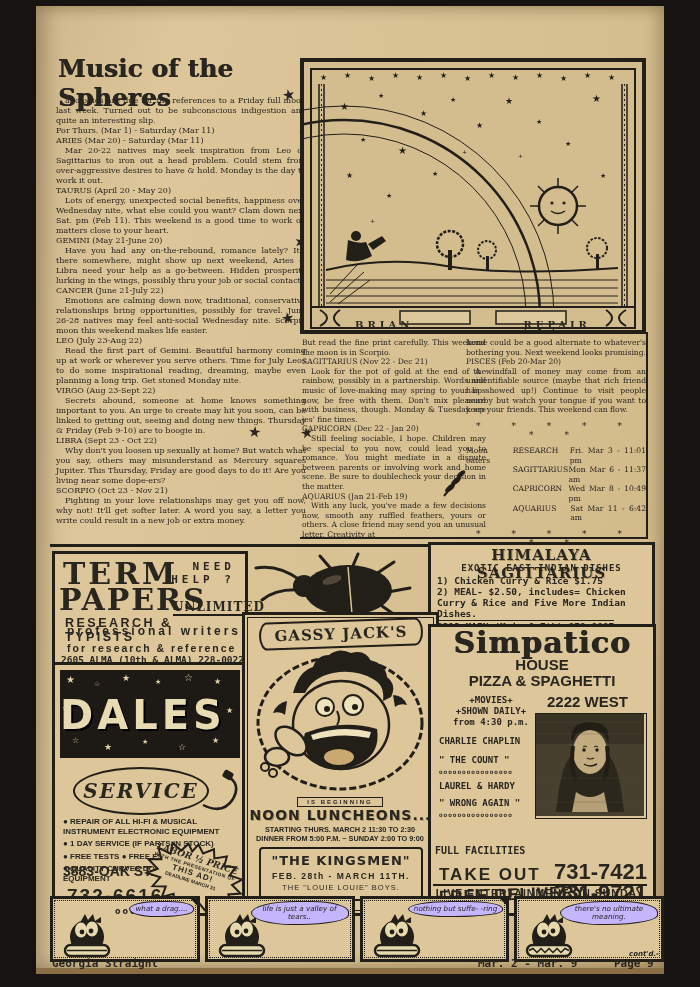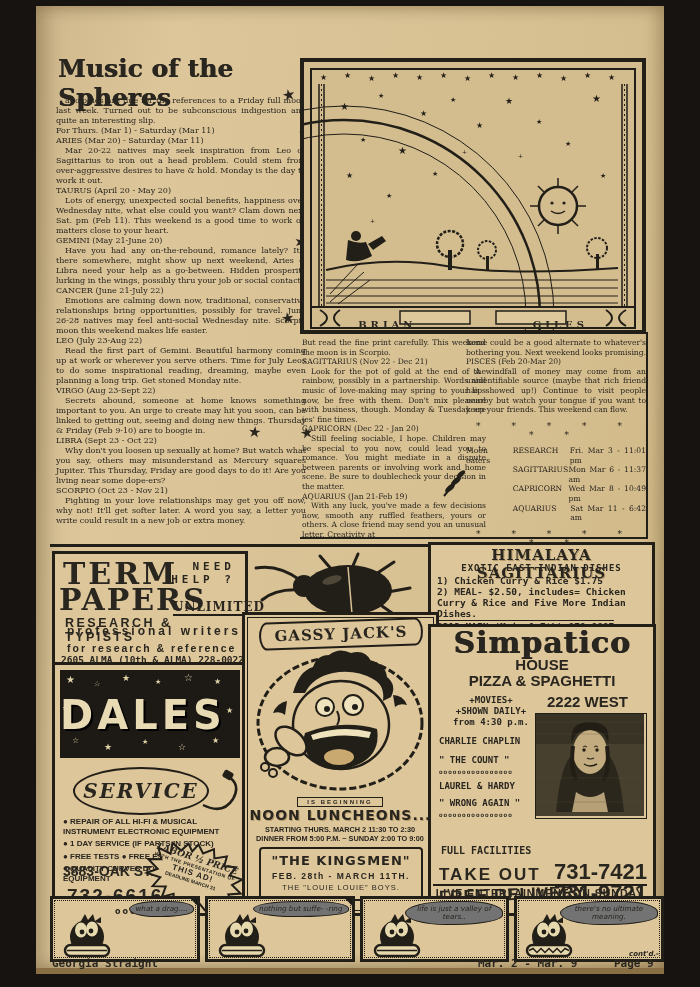"GILES" span { text: GILES -> REPAIR }
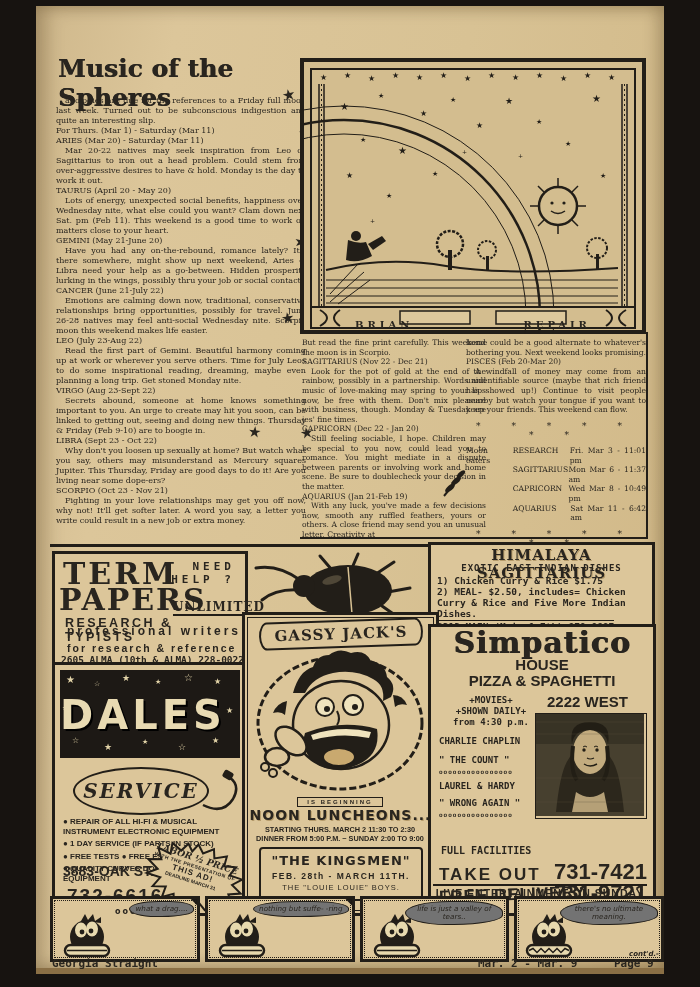"FULL FACILITIES" .sfac { left: 10px -> 4px }
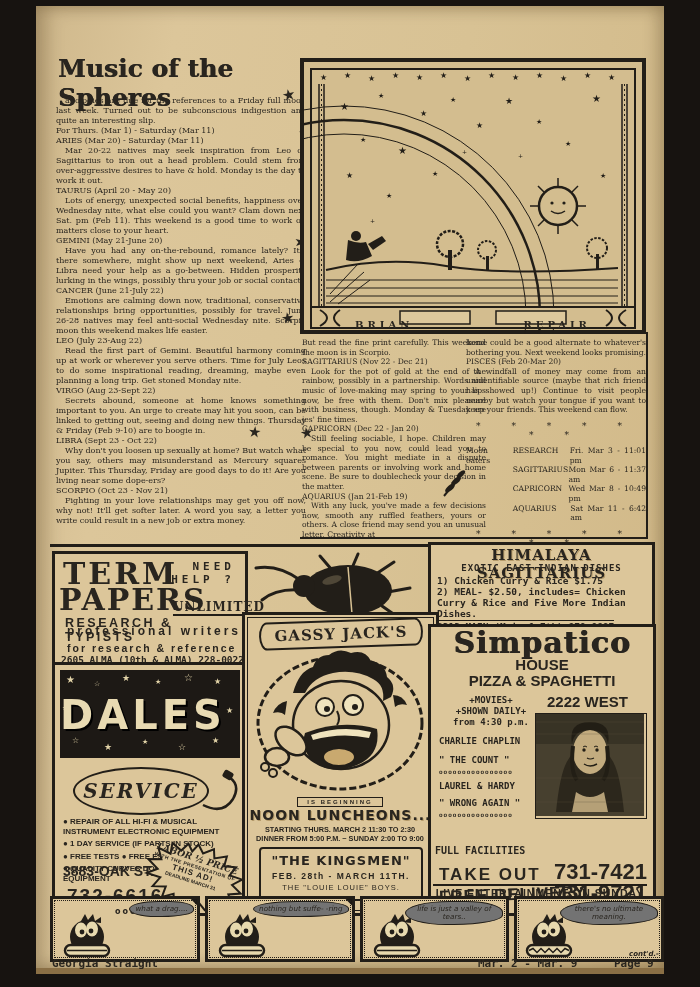"what a drag...." .bubble { background: #737373 -> #c4b5fd }
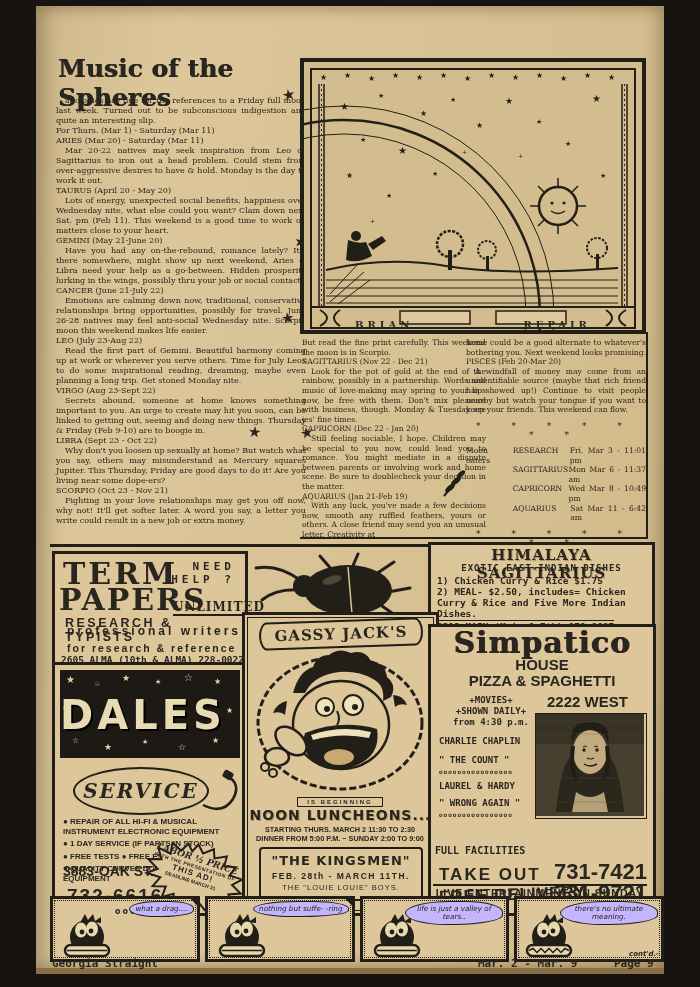"nothing but suffe- -ring" div.panel { order: before "life is just a valley" -> after "life is just a valley" }
